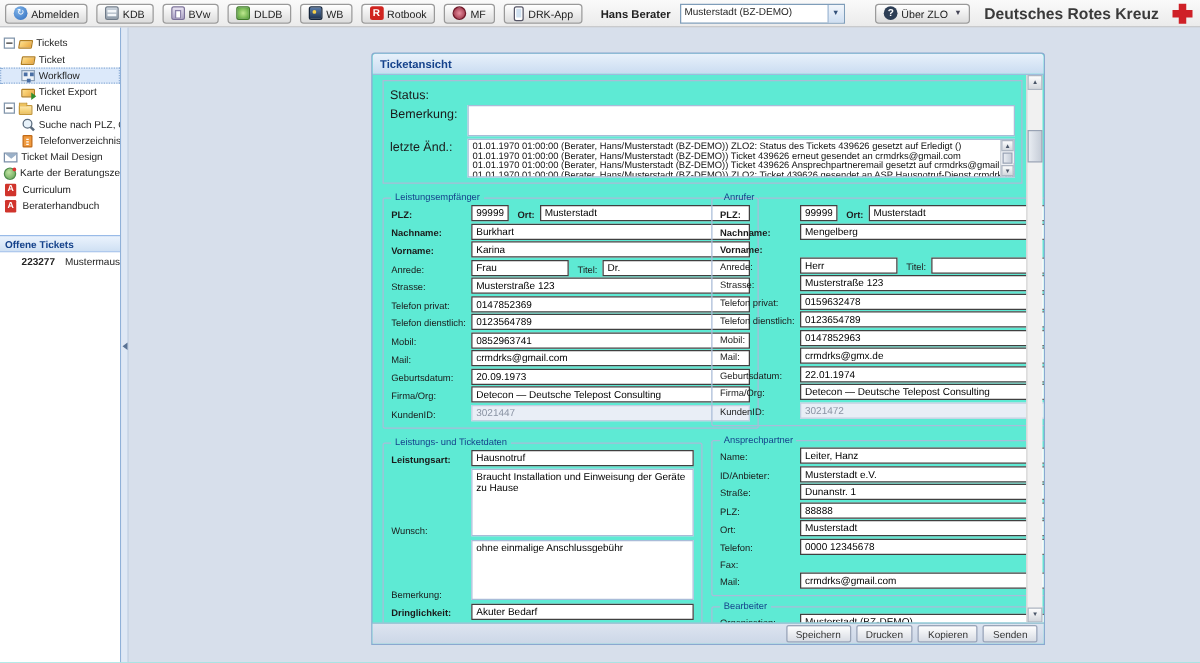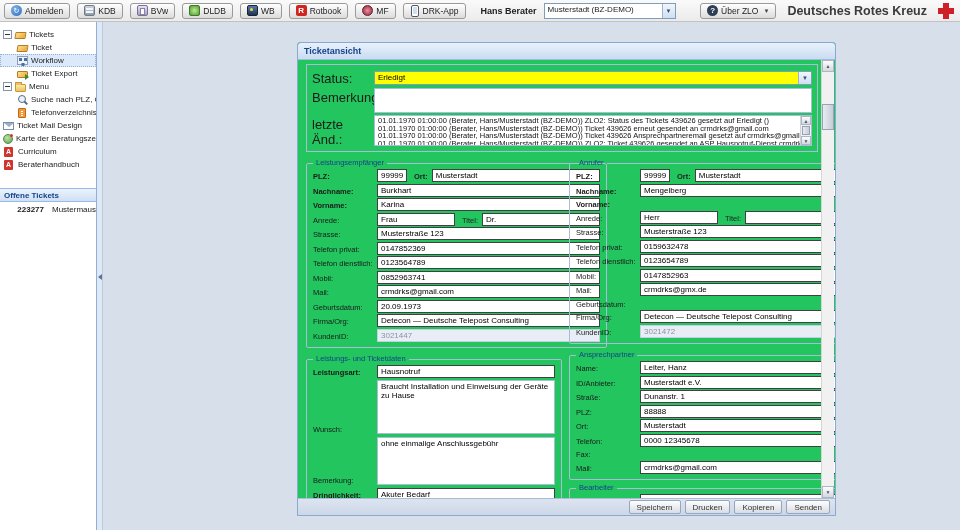"Ticketansicht" .panel { background: #22c55e -> #5eead4 }
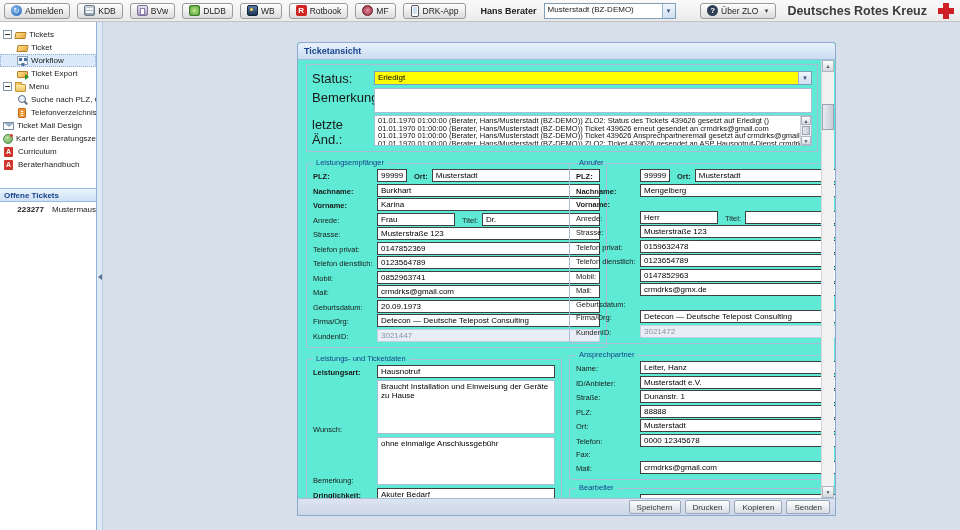"Status:" .tlabel { font-size: 13px -> 10px }
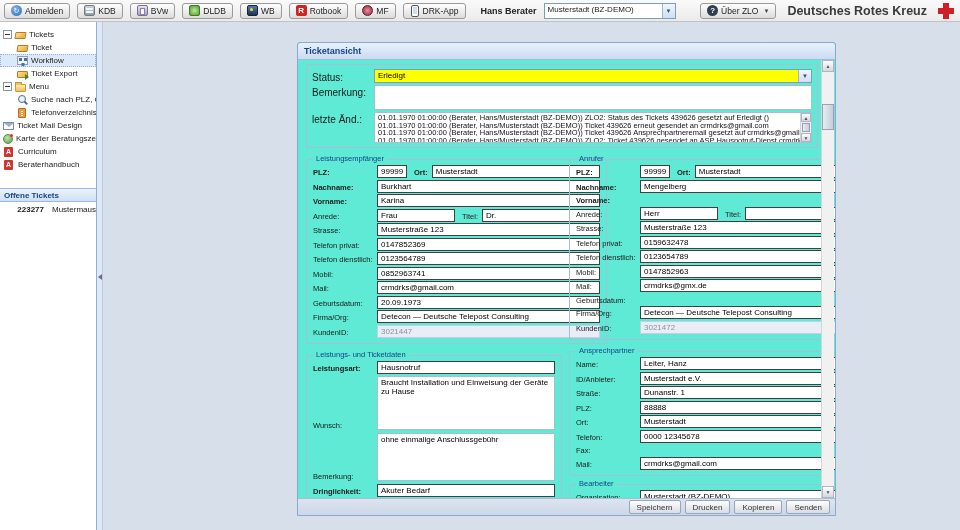"Erledigt" div.sel { html: <div> <span>Erledigt</span> <span>▼</span> </div> -> none }
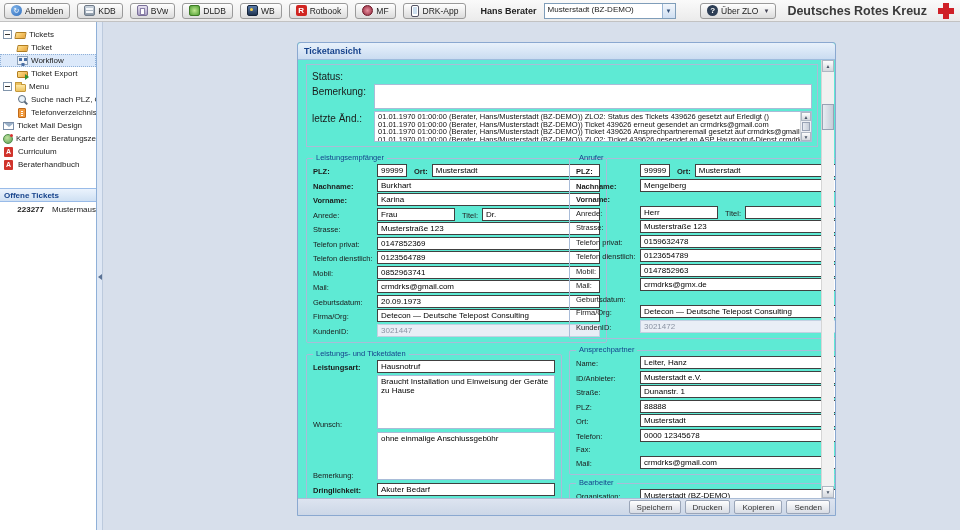"22.01.1974" input.fin { html: none -> <input> }
